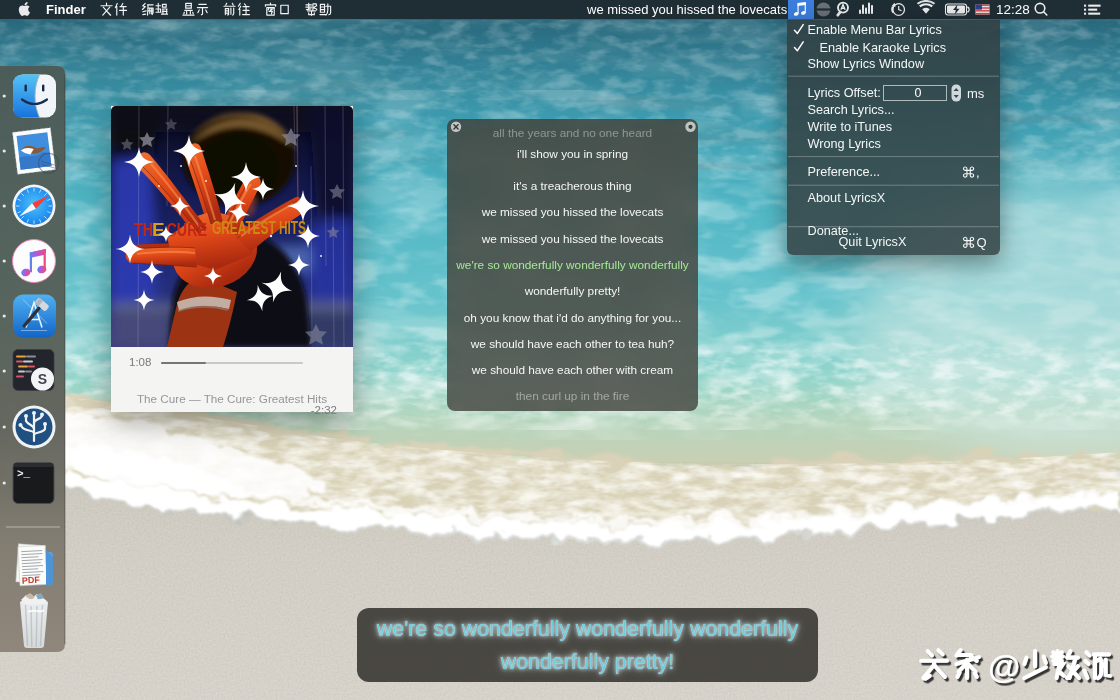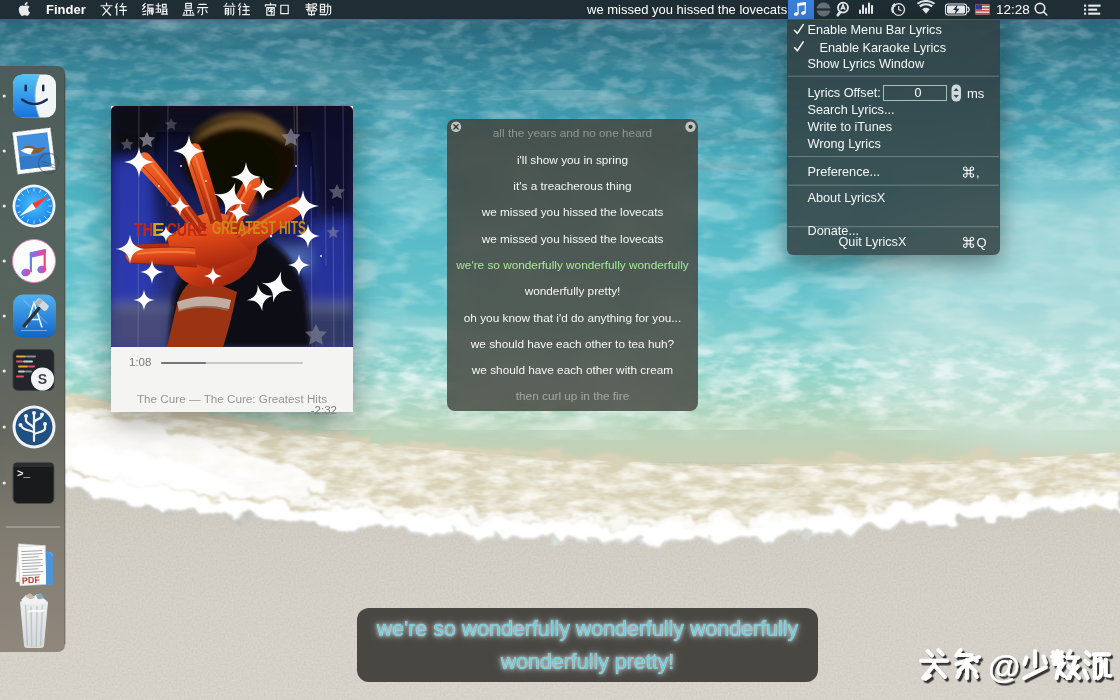"i'll show you in spring" div.abs { top: 28px -> 22px }
